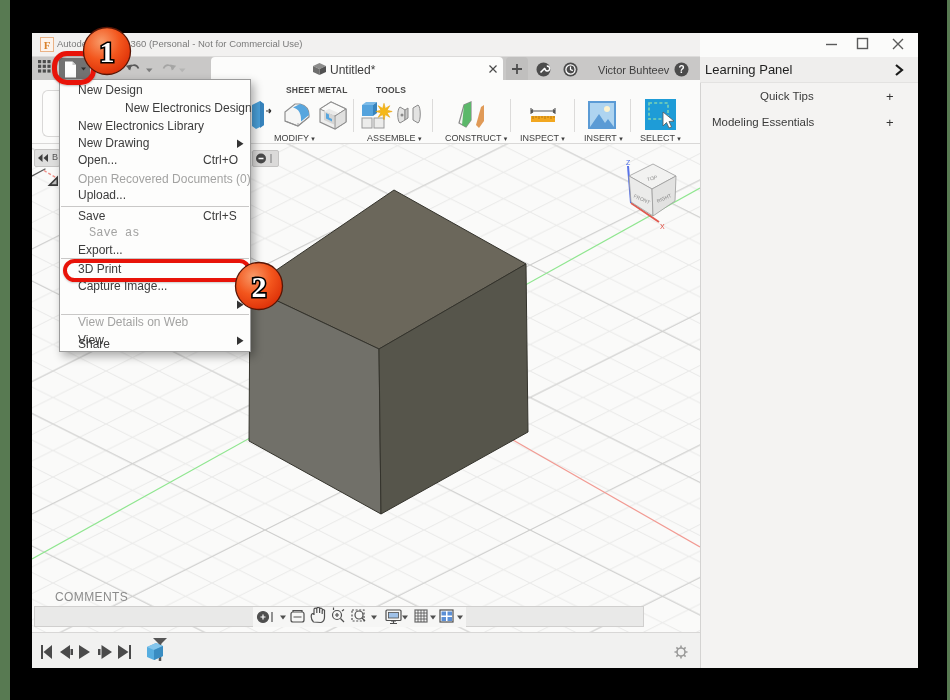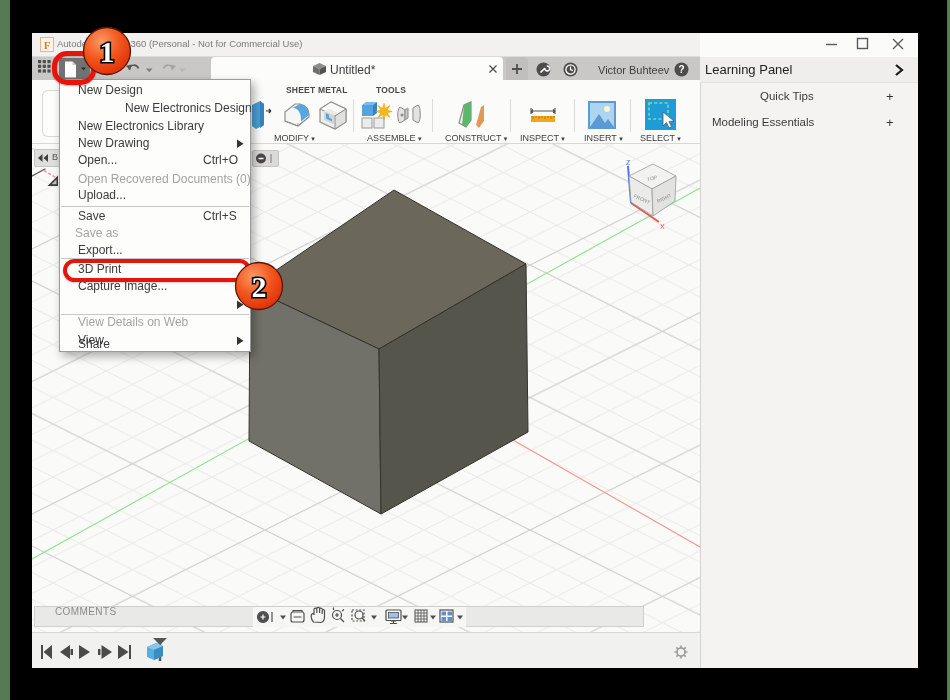"Save as" div.abs { font-family: none -> Liberation Mono, monospace; left: 16px -> 30px }
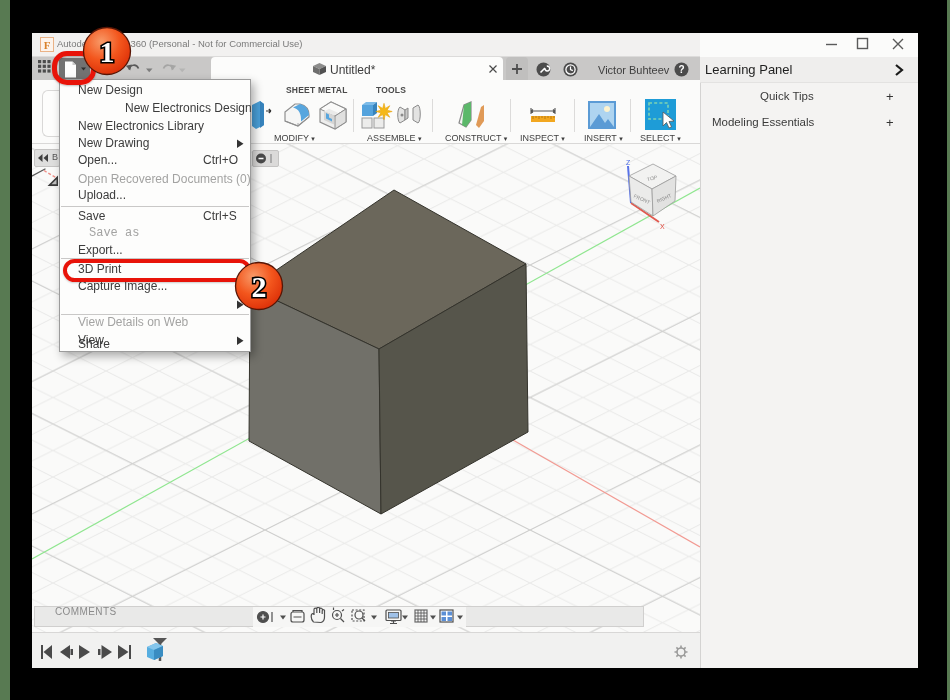"COMMENTS" div.abs { font-size: 10px -> 12px; margin-top: 16px -> none }
